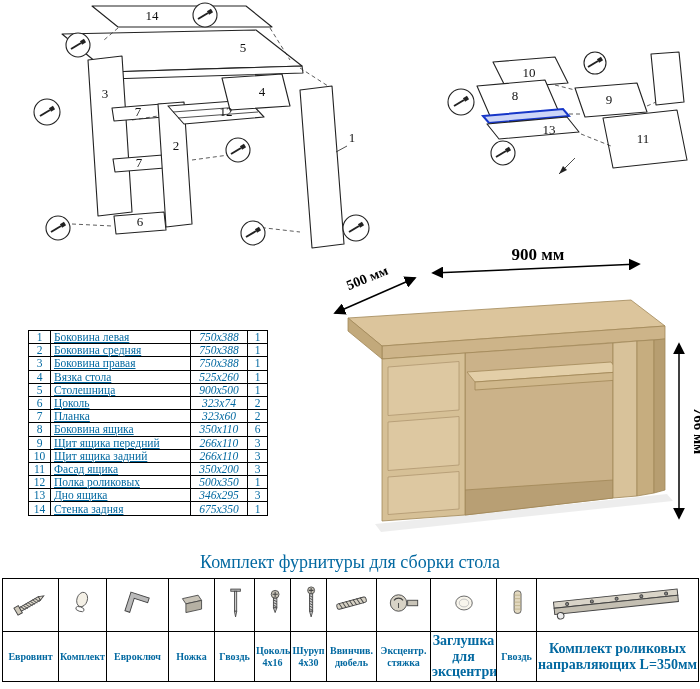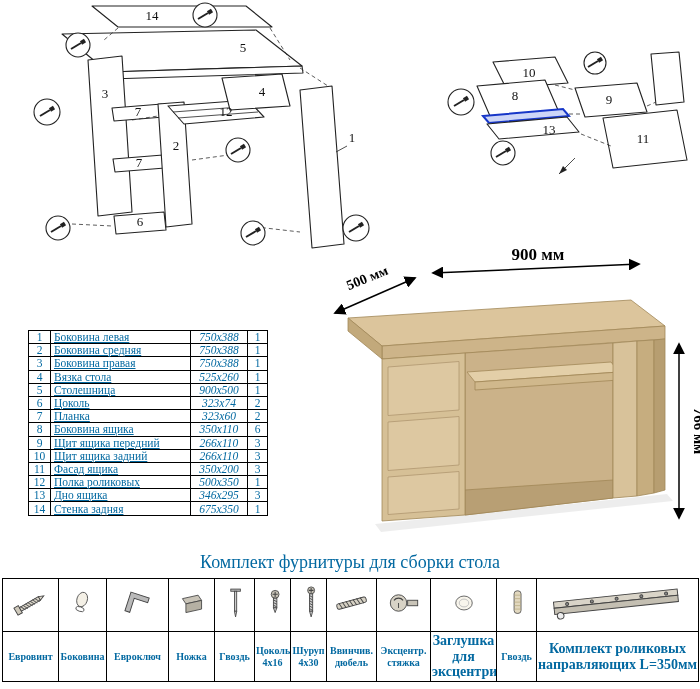"Боковина" td.hw-label-cell { text: Боковина -> Комплект }
